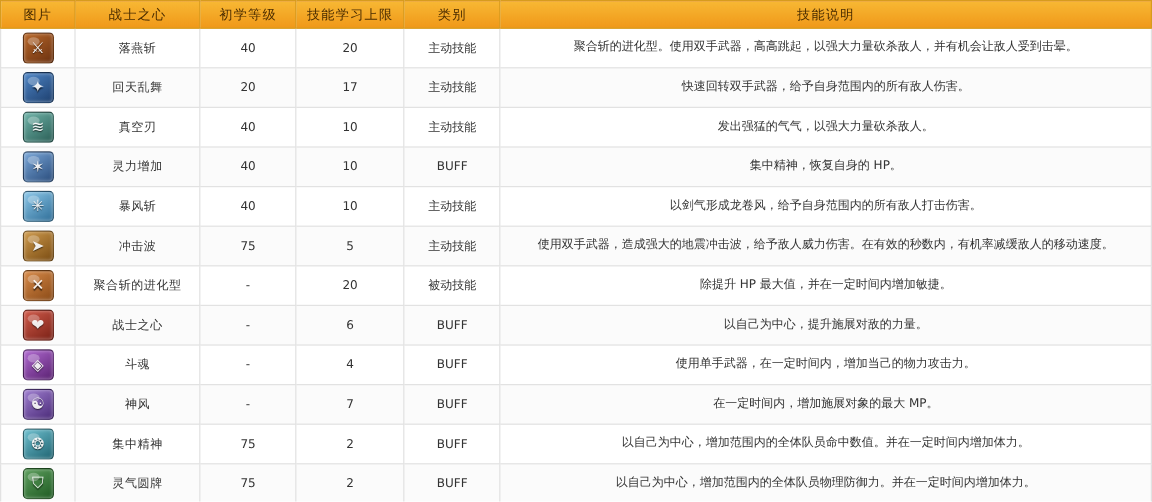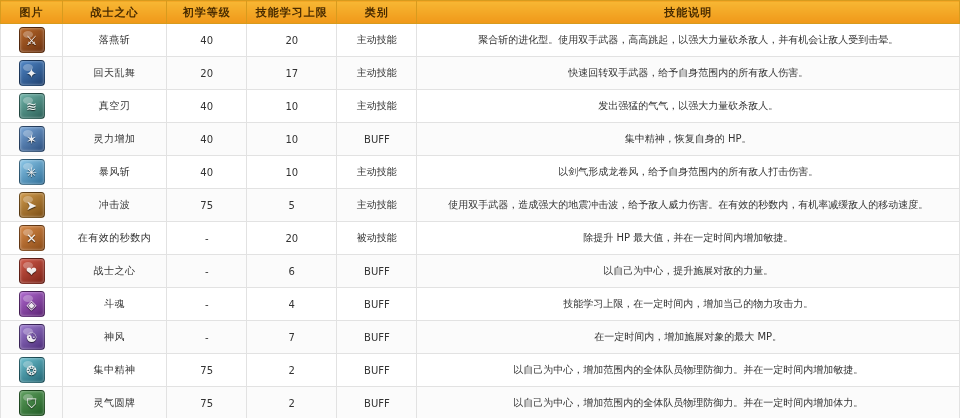"图片" table.skill-table th { font-weight: bold -> normal }
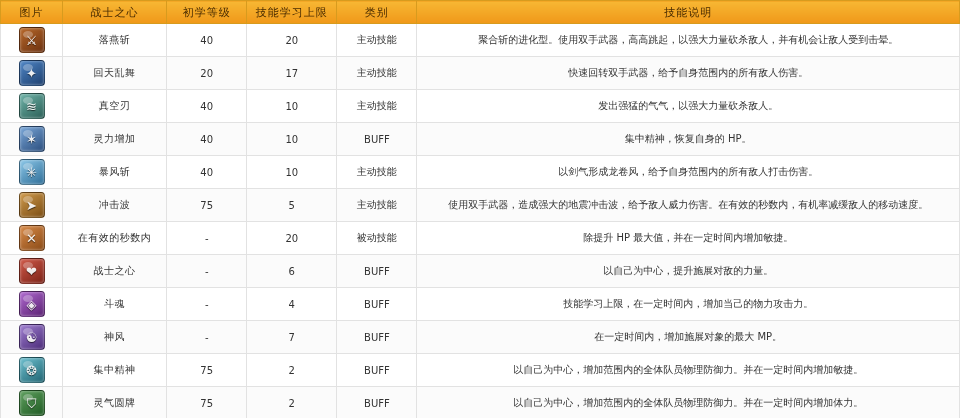"在有效的秒数内" td.name { text: 在有效的秒数内 -> 聚合斩的进化型 }
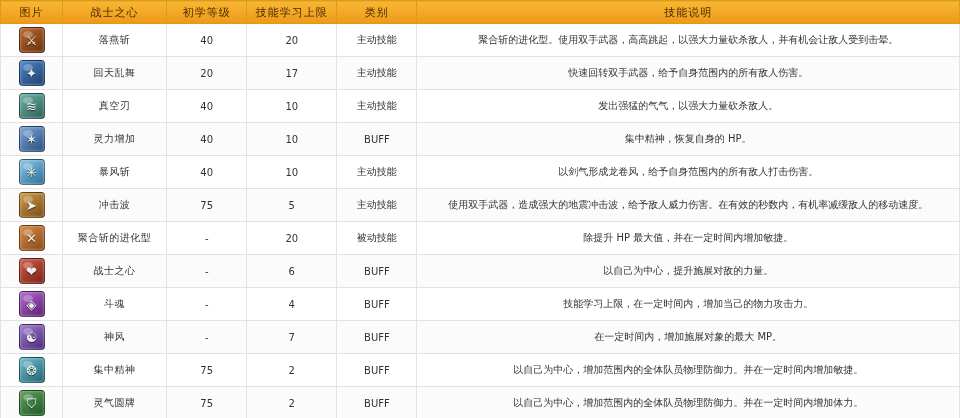"技能学习上限，在一定时间内，增加当己的物力攻击力。" td.desc { text: 技能学习上限 -> 使用单手武器 }
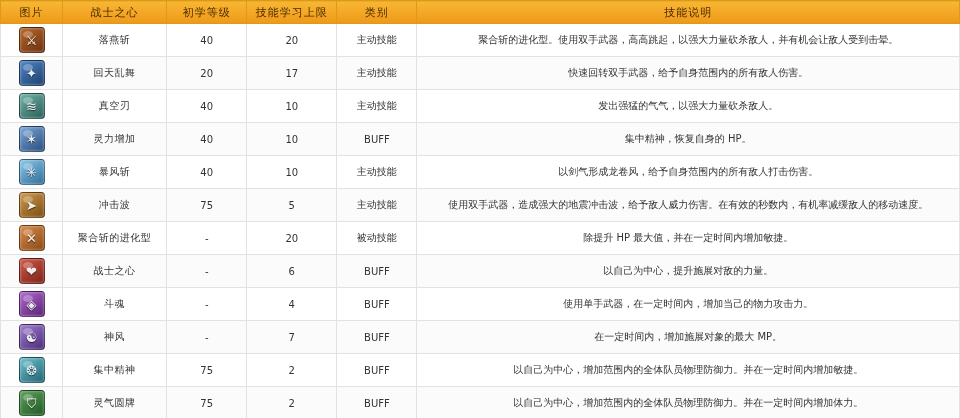"以自己为中心，增加范围内的全体队员物理防御力。并在一定时间内增加敏捷。" td.desc { text: 物理防御力。并在一定时间内增加敏捷 -> 命中数值。并在一定时间内增加体力 }
